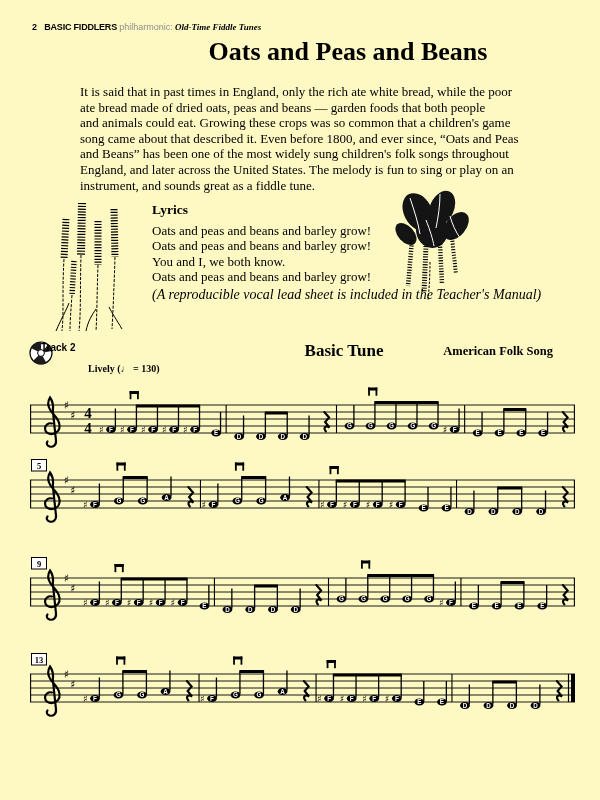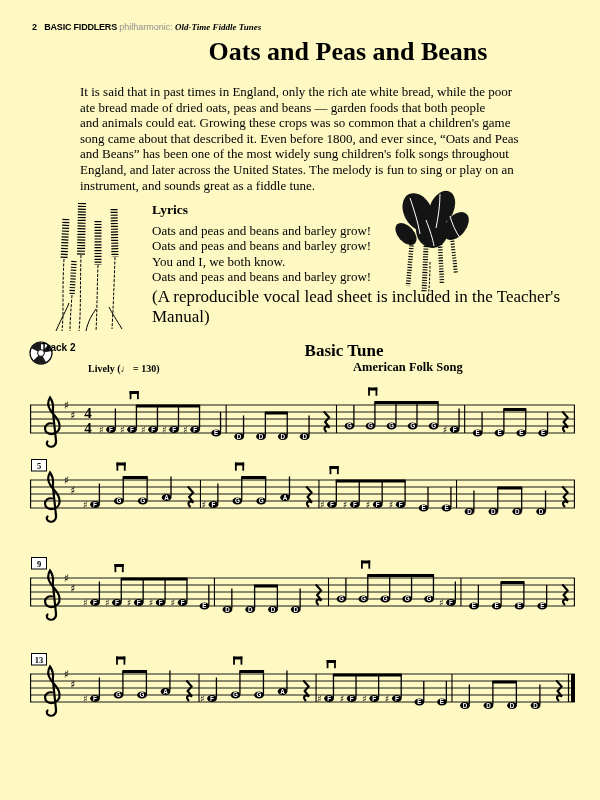"(A reproducible vocal lead sheet" .lead-note { font-size: 17px -> 14px; font-style: none -> italic }
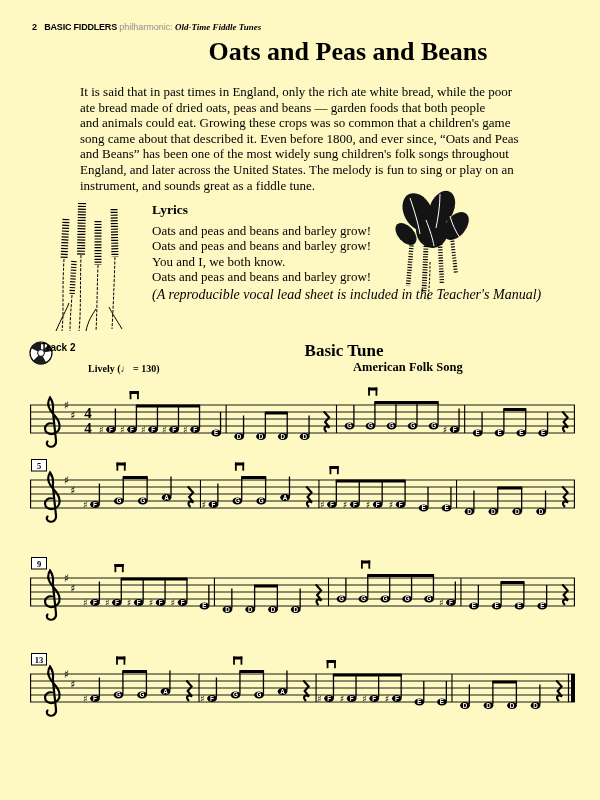"American Folk Song" .credit { text-align: none -> right; top: 360px -> 344px }
